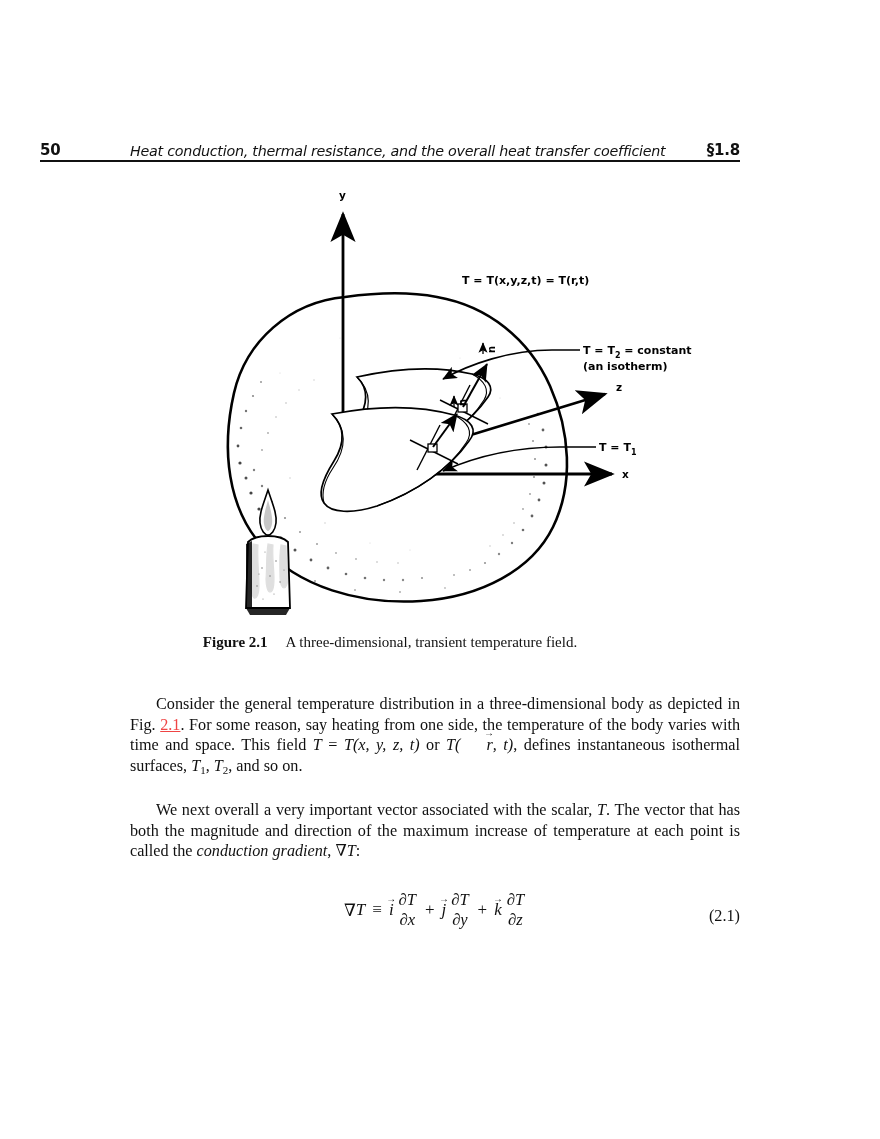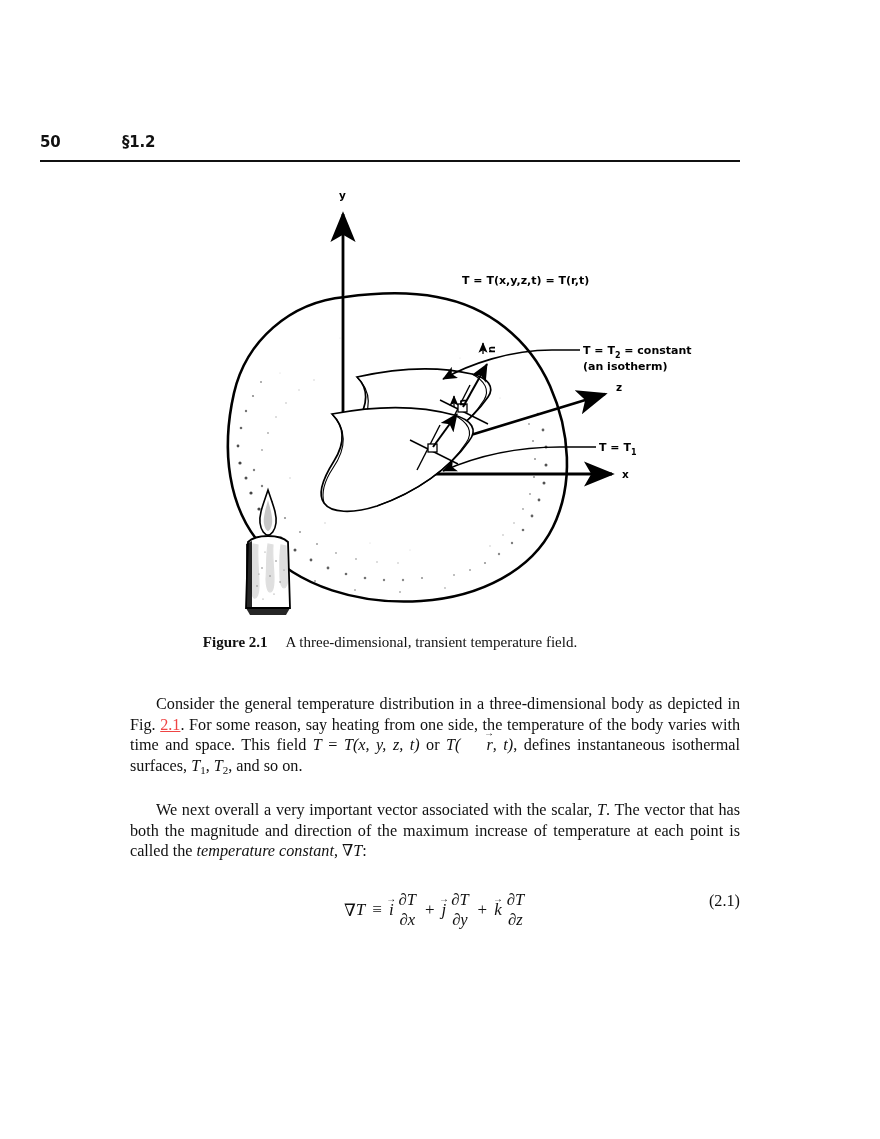"50" .header { align-items: flex-start -> flex-end; gap: none -> 8px }
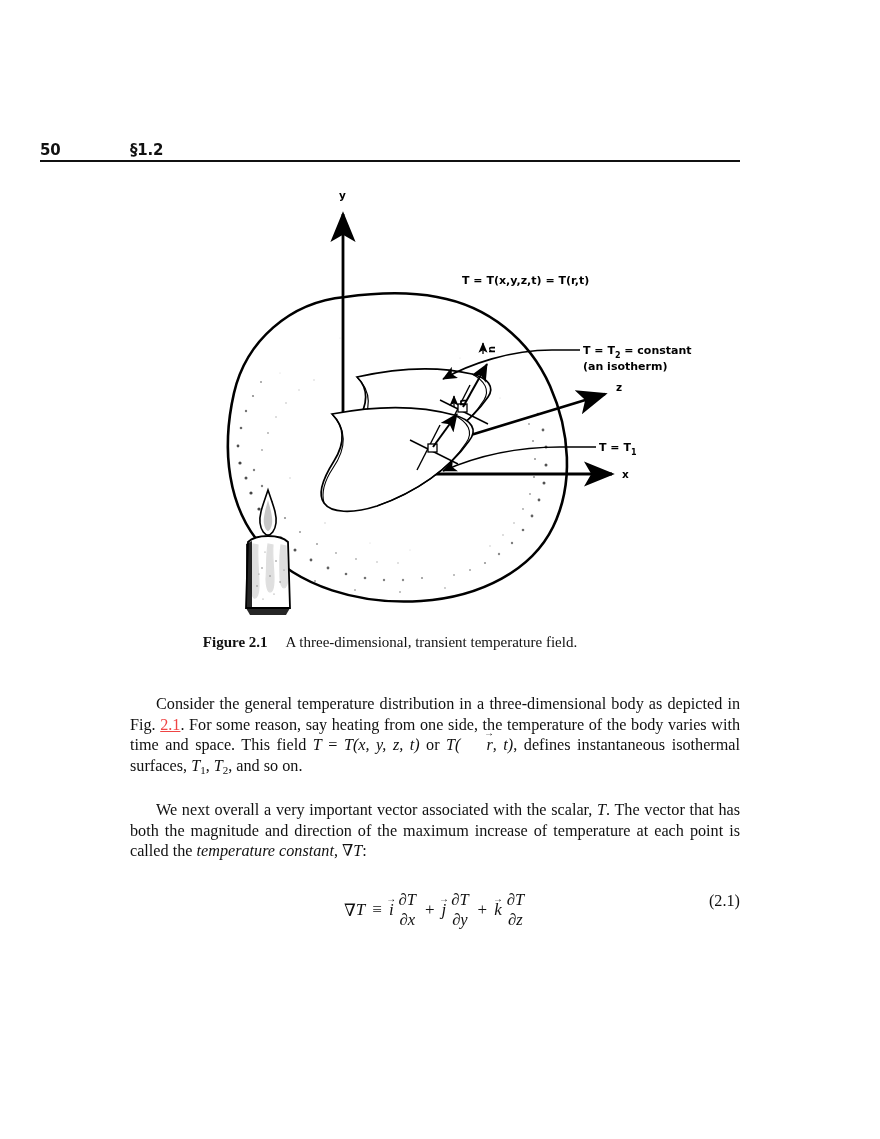"Heat conduction, thermal resistance, and" span.header-title { html: none -> <span>Heat conduction, thermal resistance, and the overall heat transfer coefficient</span> }
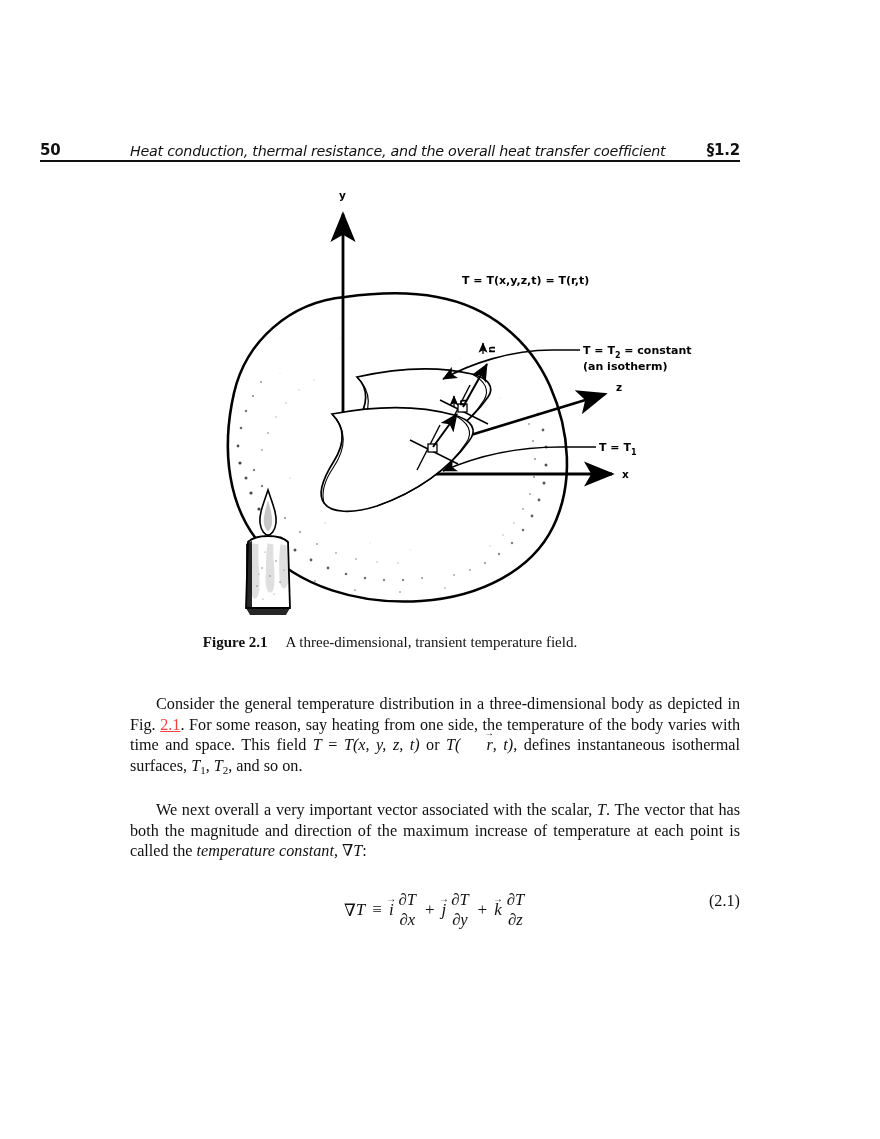"§1.2" span.header-section { text: 1.2 -> 1.8 }
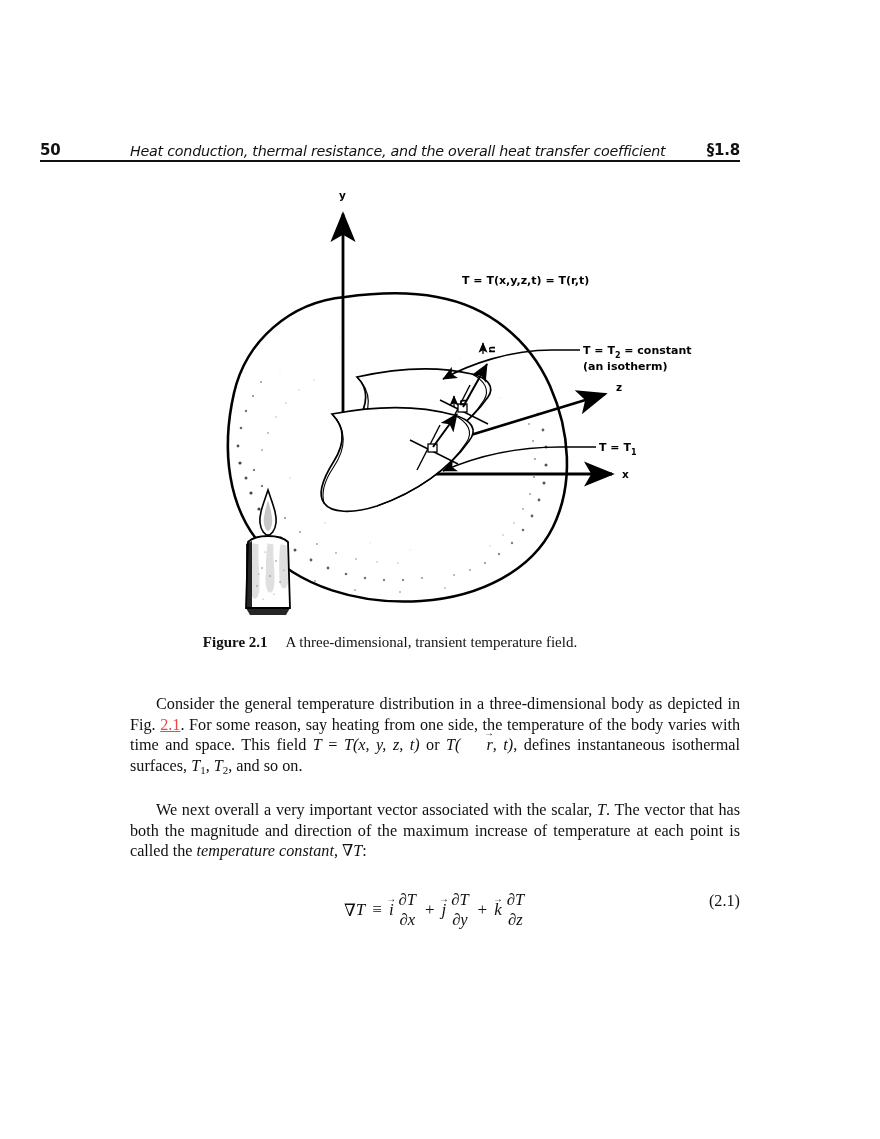"temperature constant" span.emph { text: temperature constant -> conduction gradient }
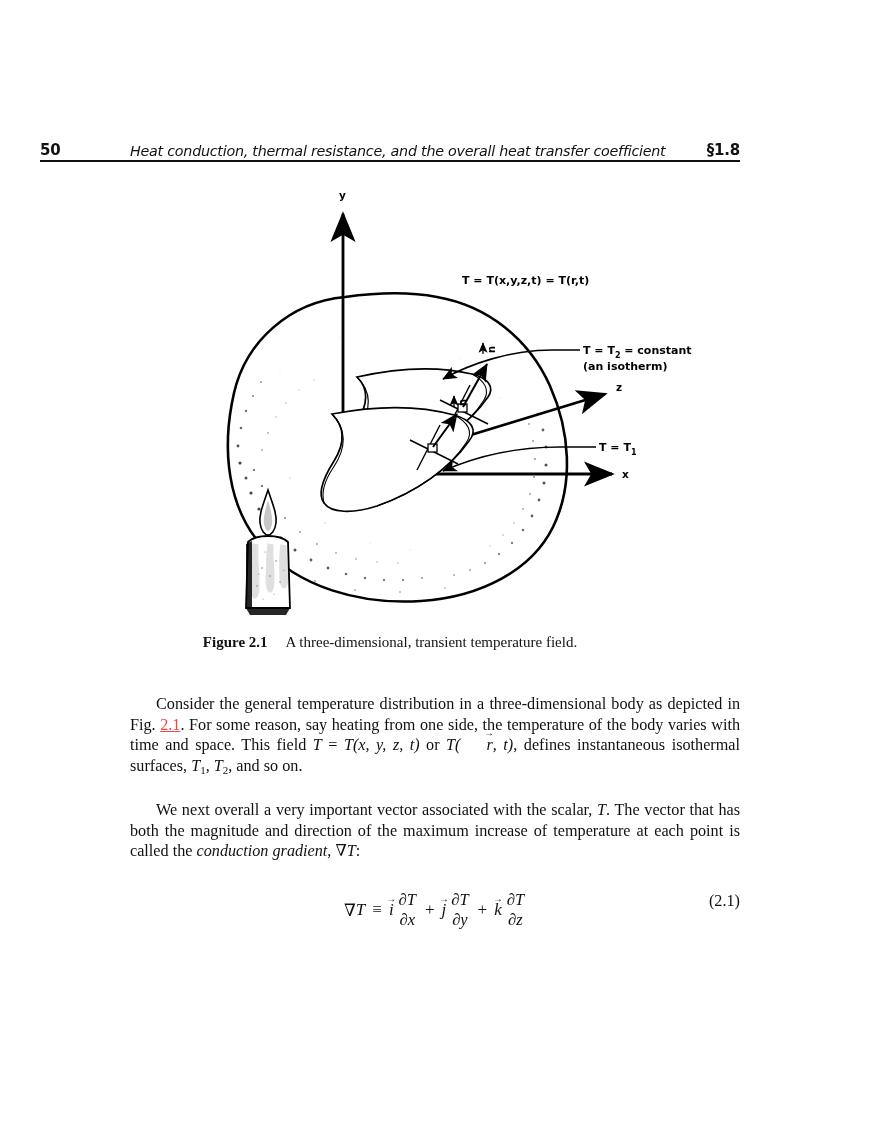"(2.1)" .equation-number { top: 6px -> 21px }
